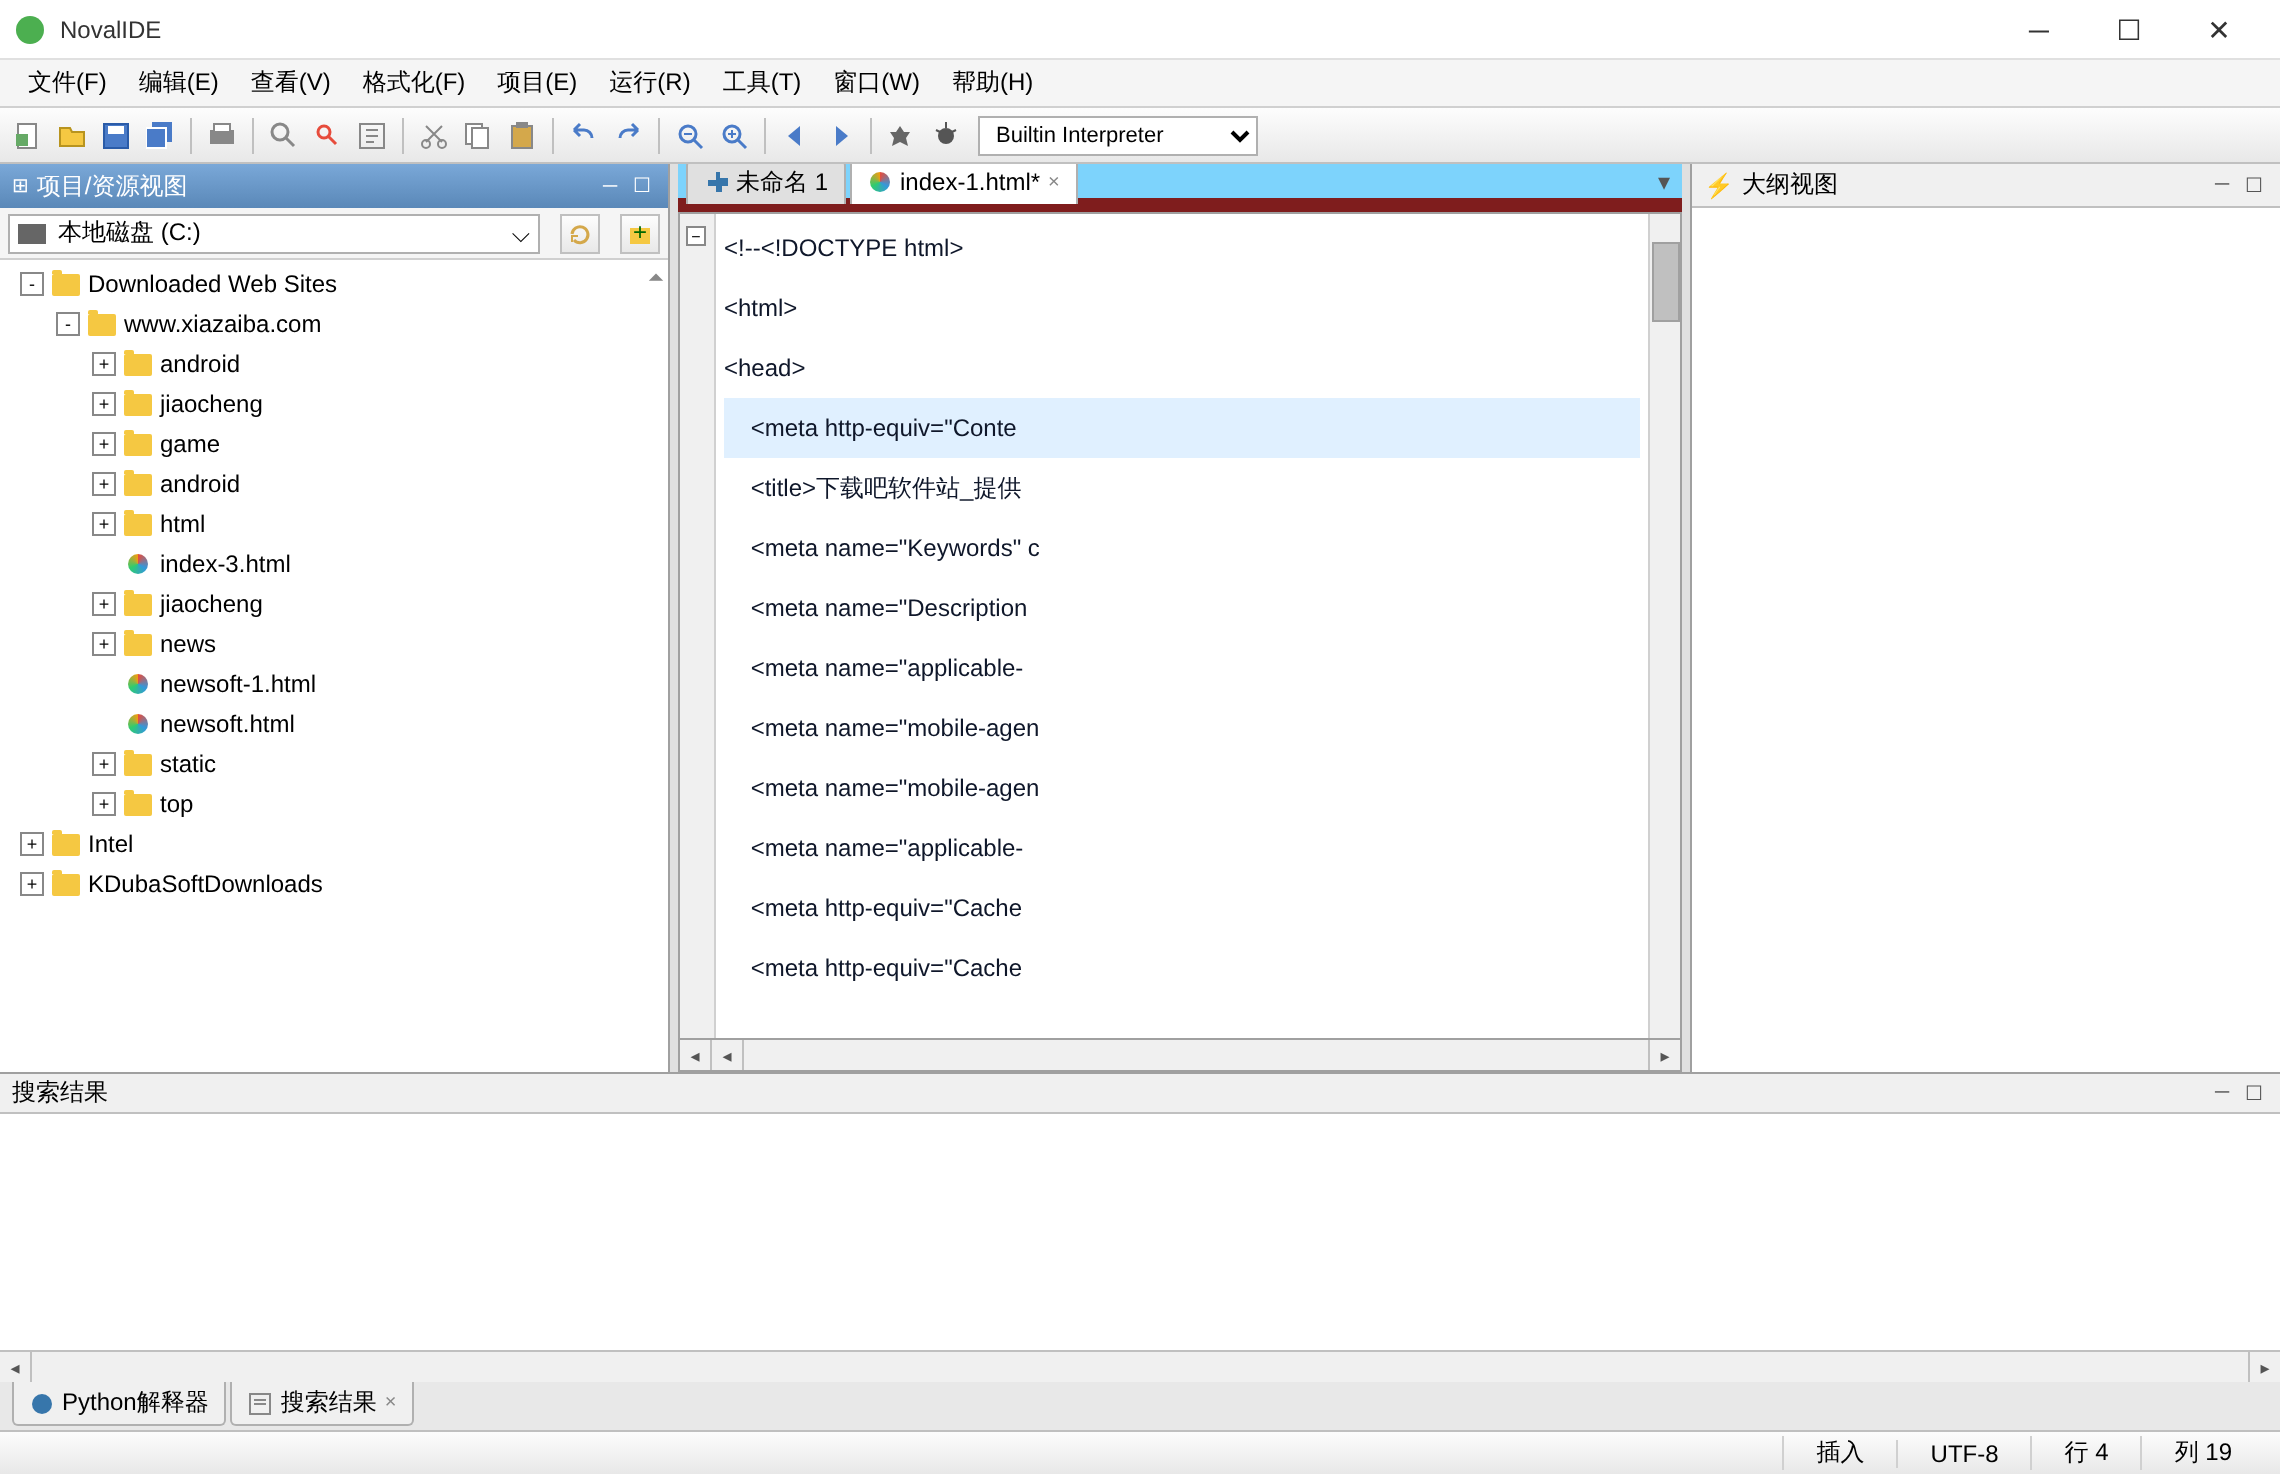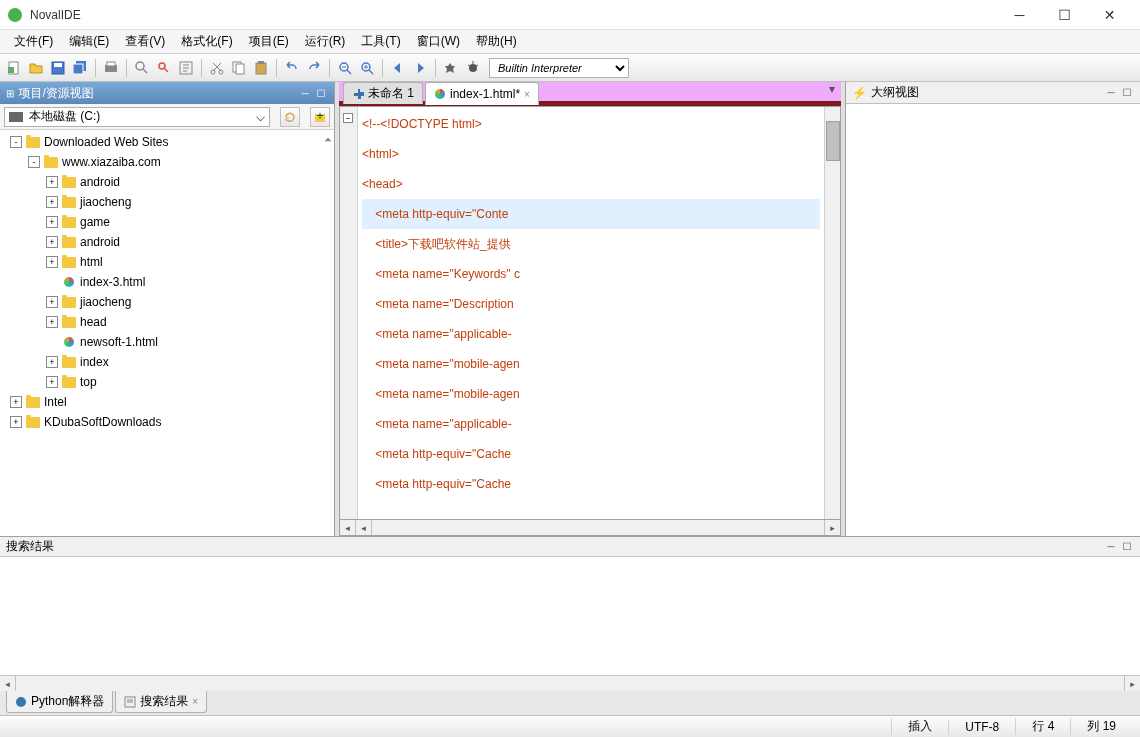"Builtin Interpreter" .tb-select { font-style: italic -> none }
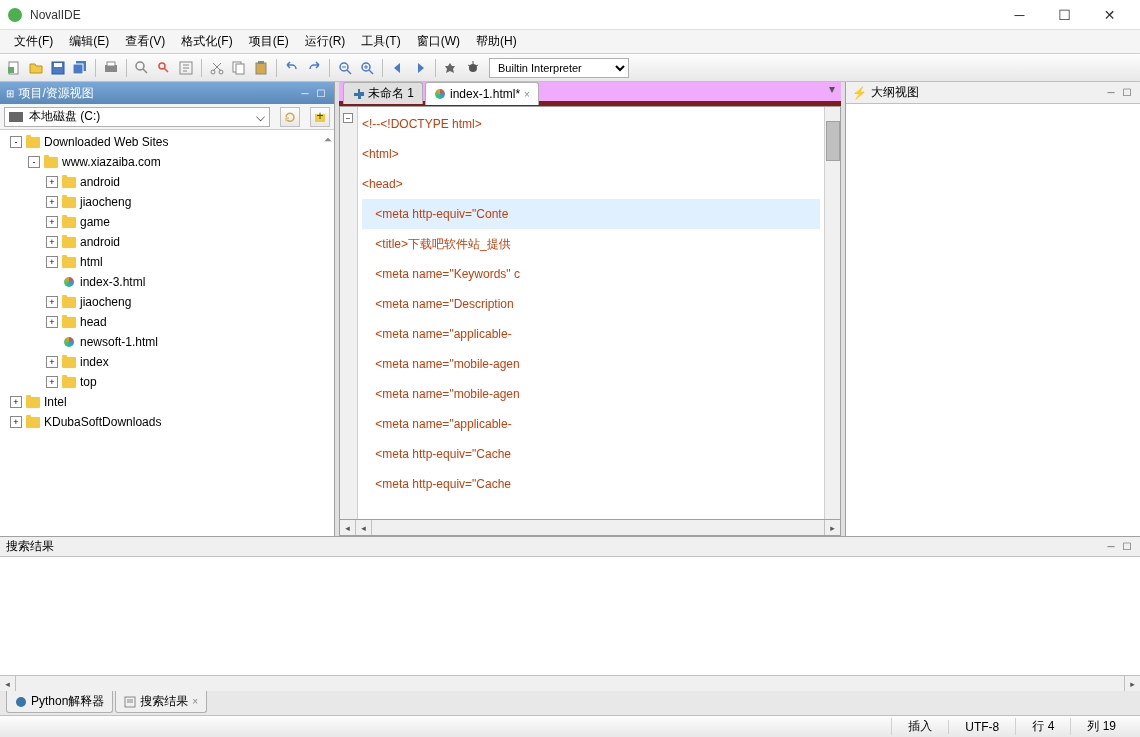"未命名 1" .editor-tabs { align-items: flex-start -> center; background: #f0abfc -> #7dd3fc; border-bottom: 5px solid #7f1d1d -> 7px solid #7f1d1d }
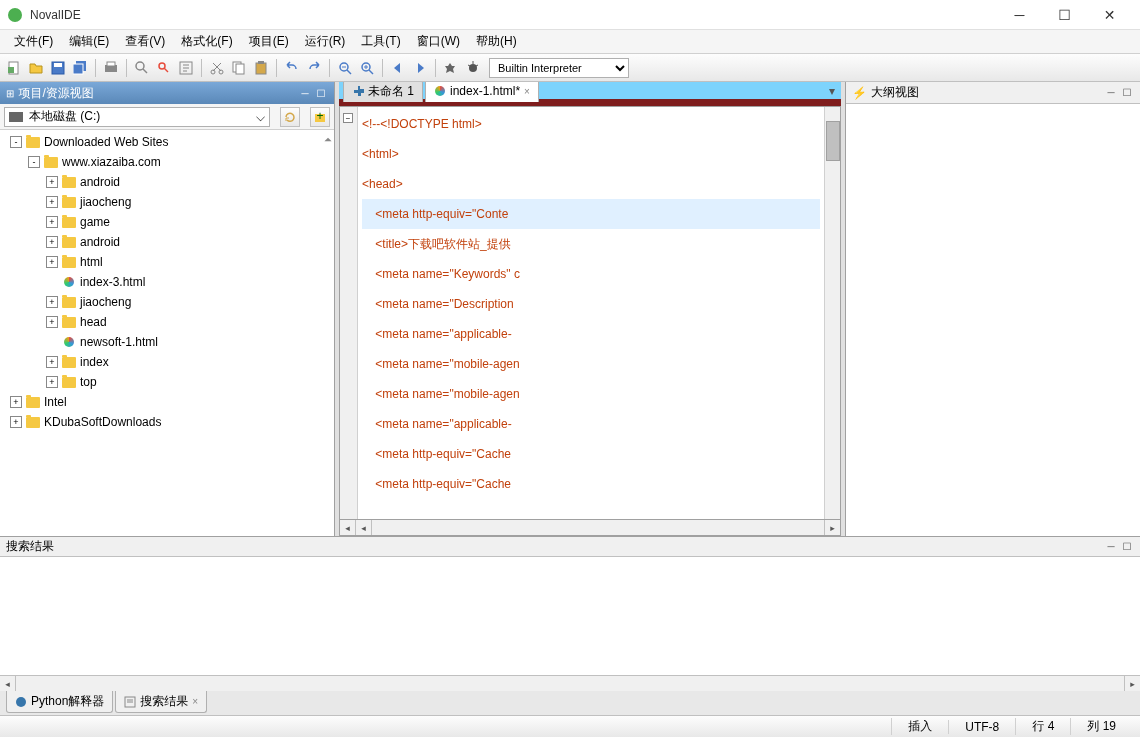"<!--<!DOCTYPE html>" .code-area { color: #c2410c -> #0f172a }
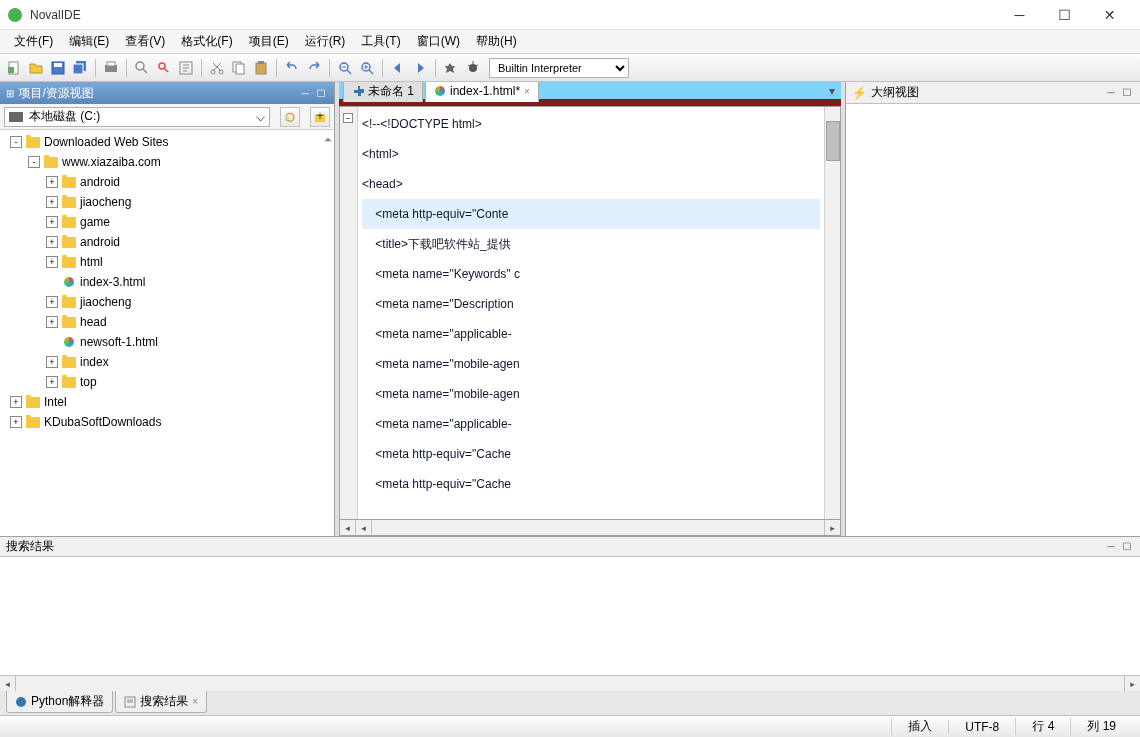"head" span { text: head -> news }
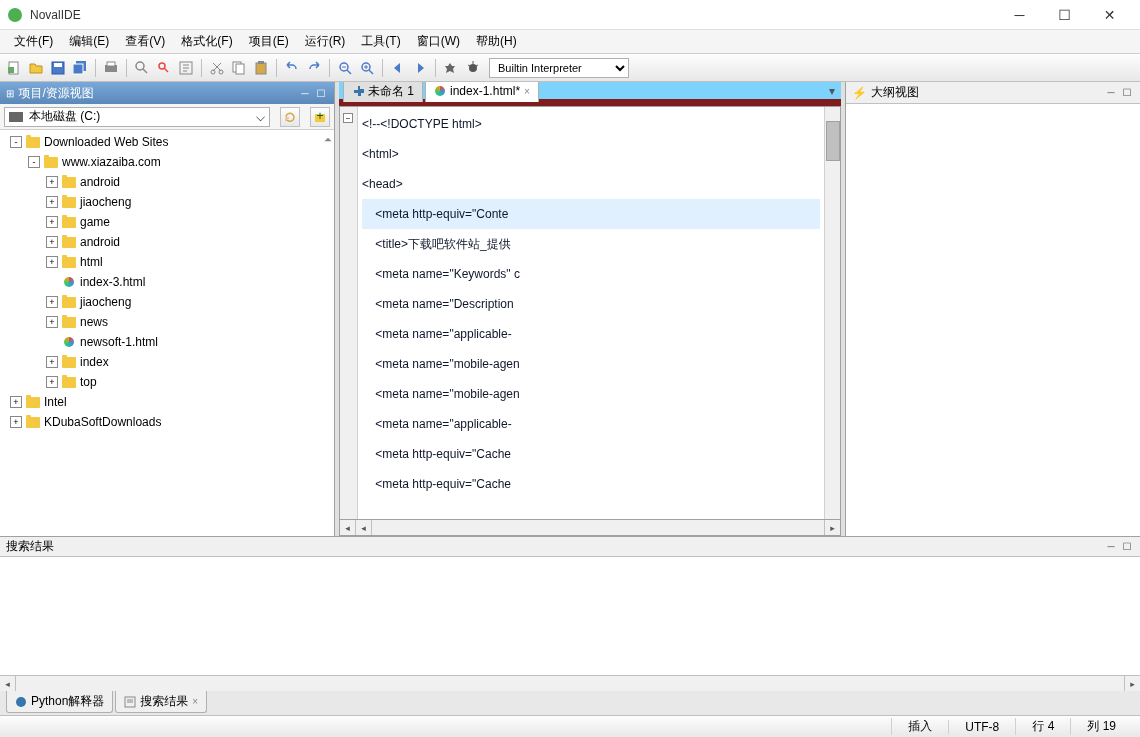"newsoft.html" div.tree-row { html: none -> <div> <span></span> <span></span> <span> <span></span> </span> <span>newsoft.html</span> </div> }
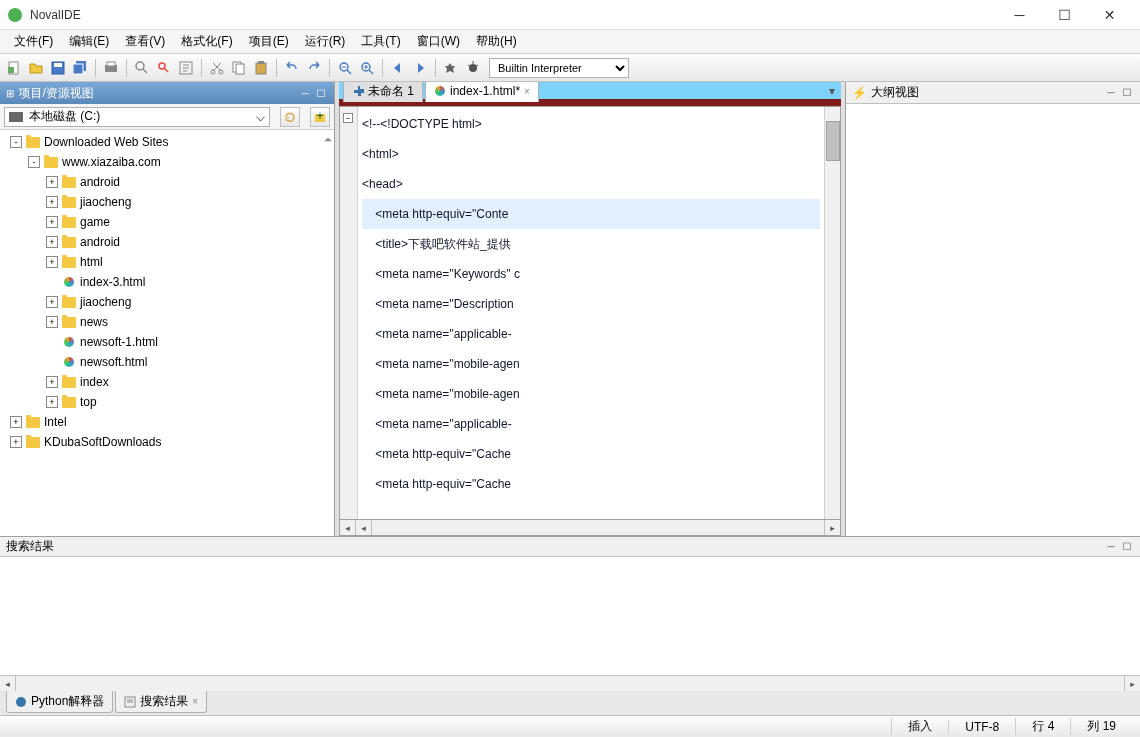"index" span { text: index -> static }
